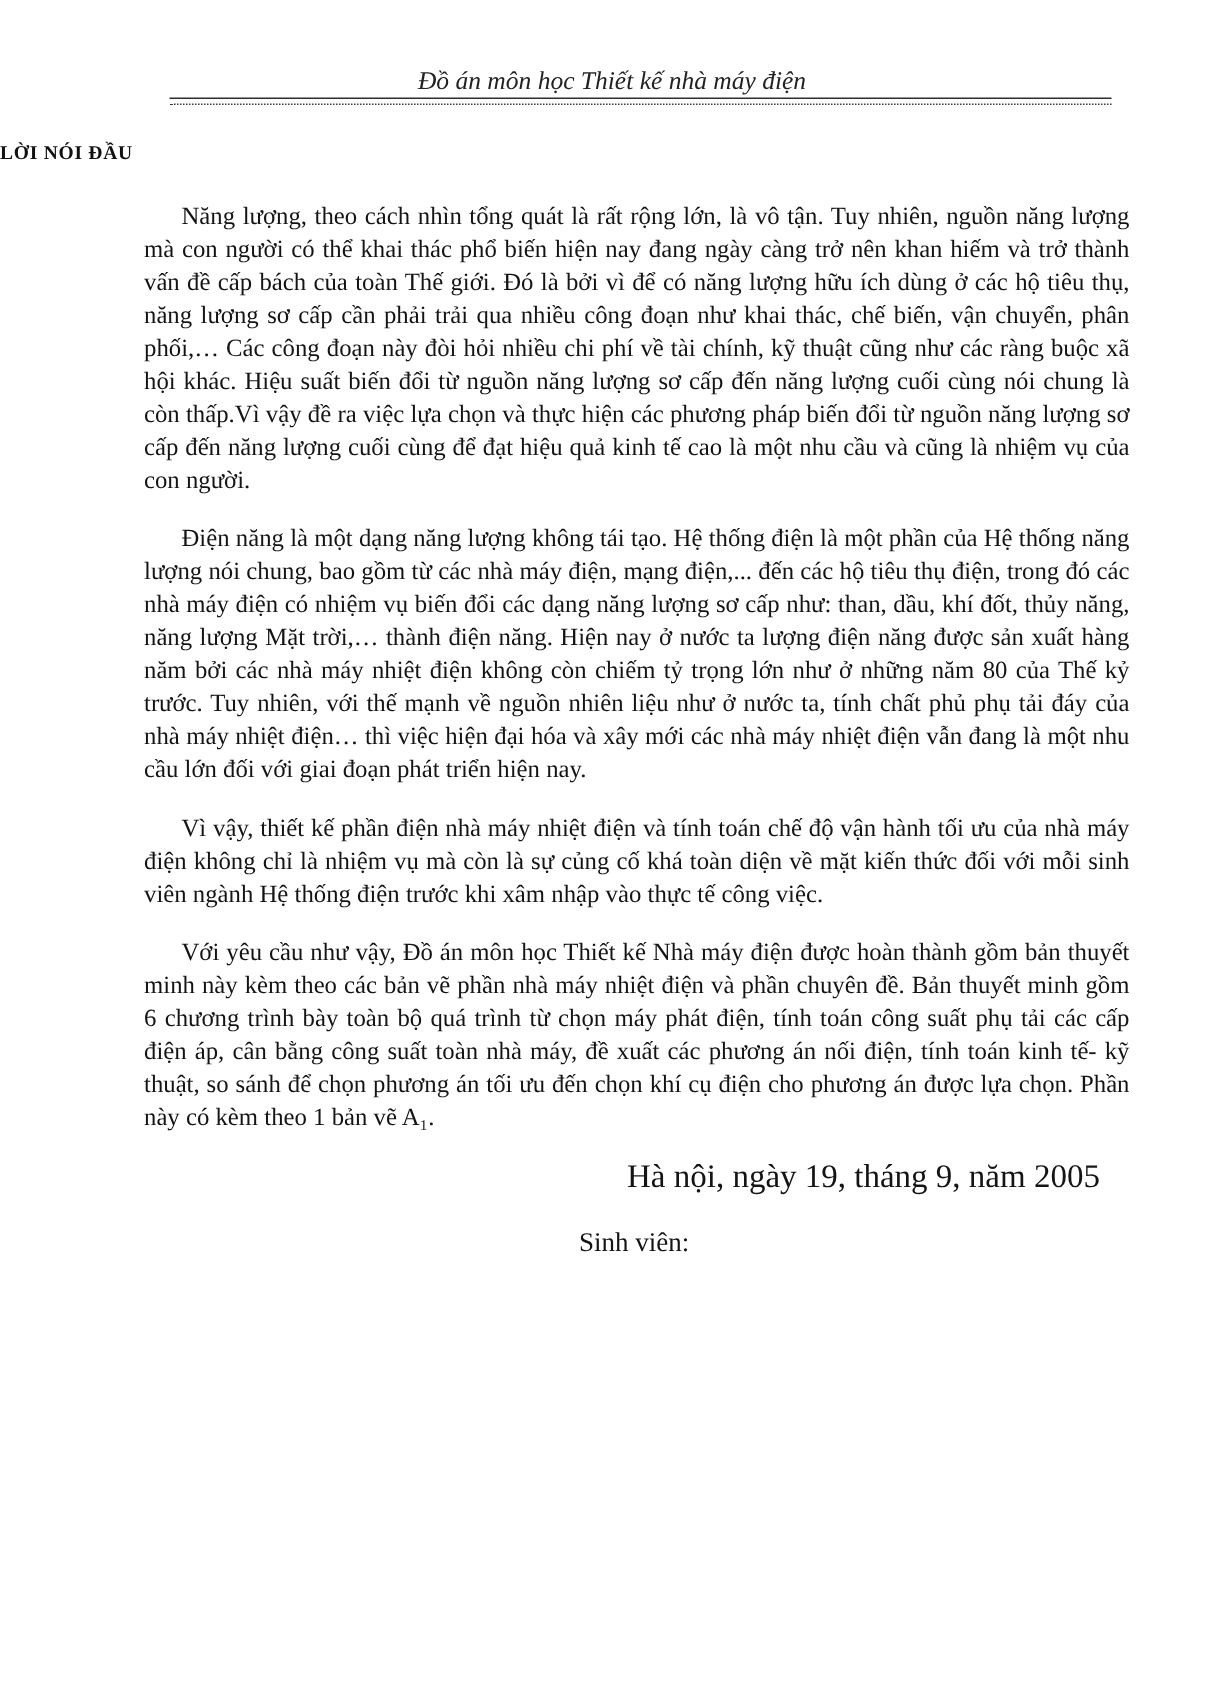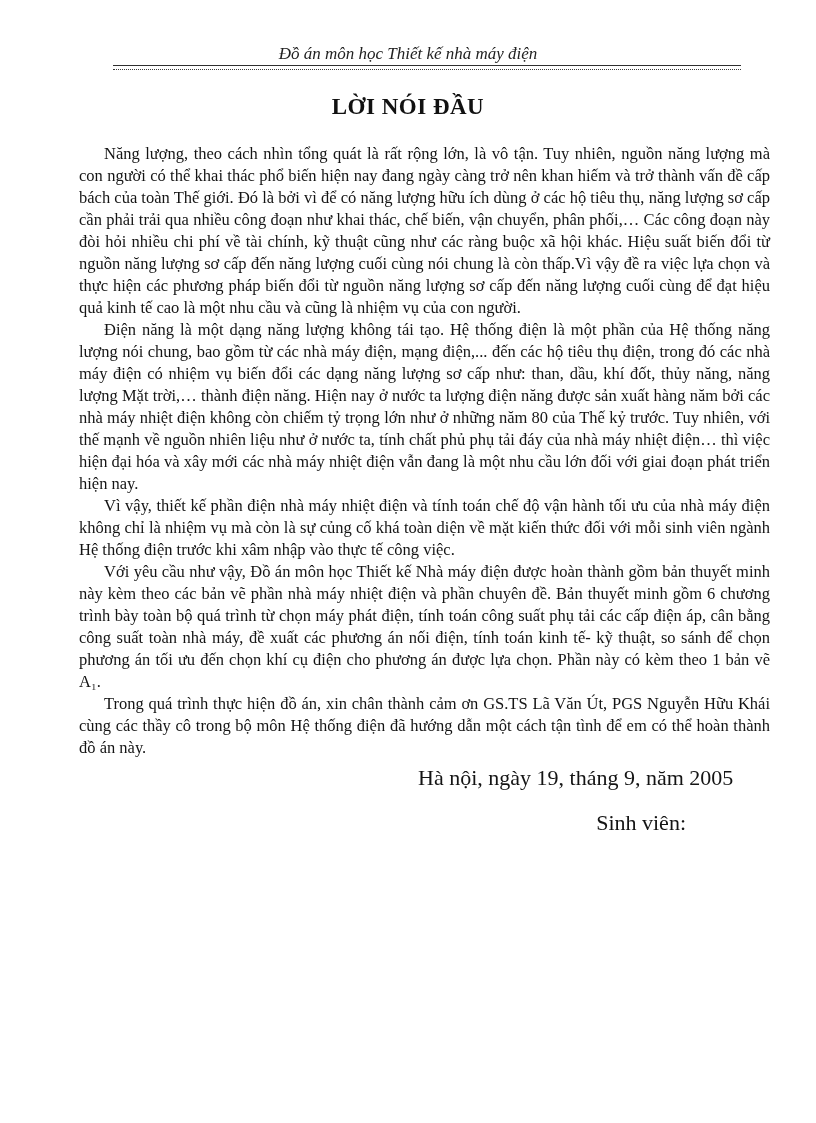"LỜI NÓI ĐẦU" .title { font-size: 23px -> 13px; text-align: center -> left }
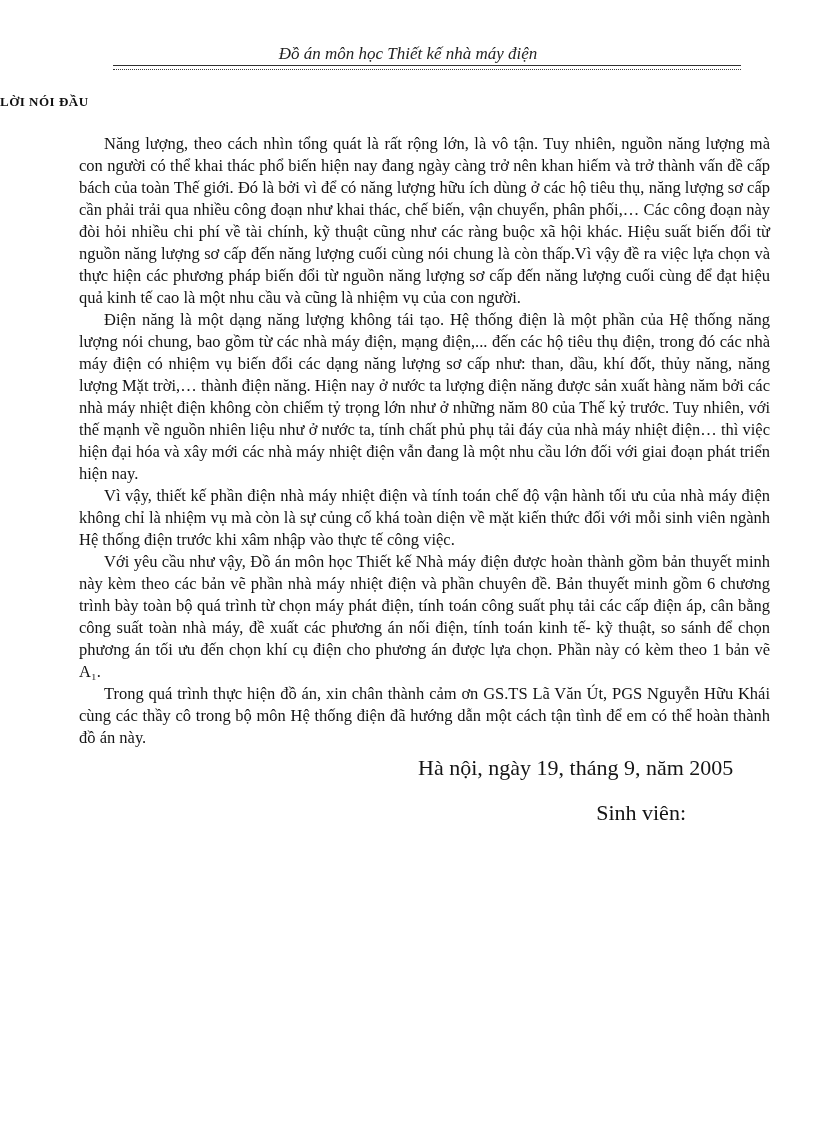"Năng lượng, theo cách nhìn" .body-text p { margin: 0 -> 17px }
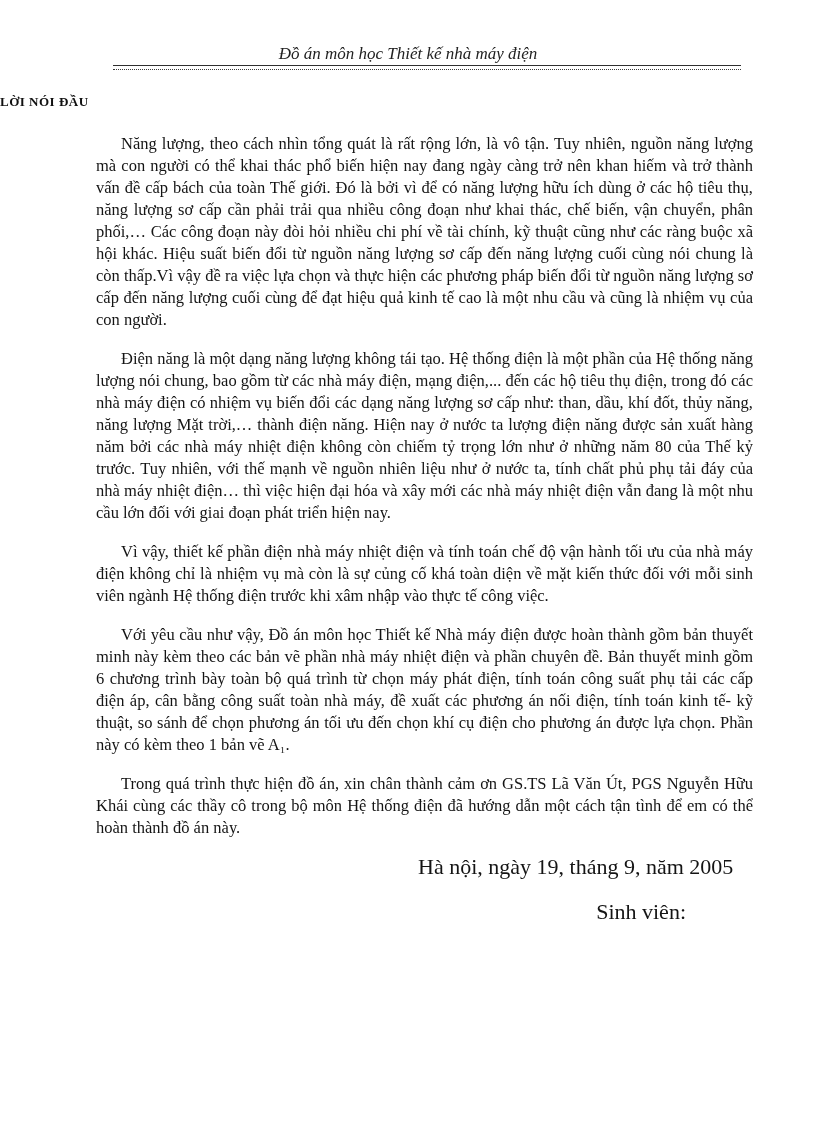"Trong quá trình thực hiện" p { html: <p>Trong quá trình thực hiện đồ án, xin chân thành cảm ơn GS.TS Lã Văn Út, PGS Nguyễn Hữu Khái cùng các thầy cô trong bộ môn Hệ thống điện đã hướng dẫn một cách tận tình để em có thể hoàn thành đồ án này.</p> -> none }
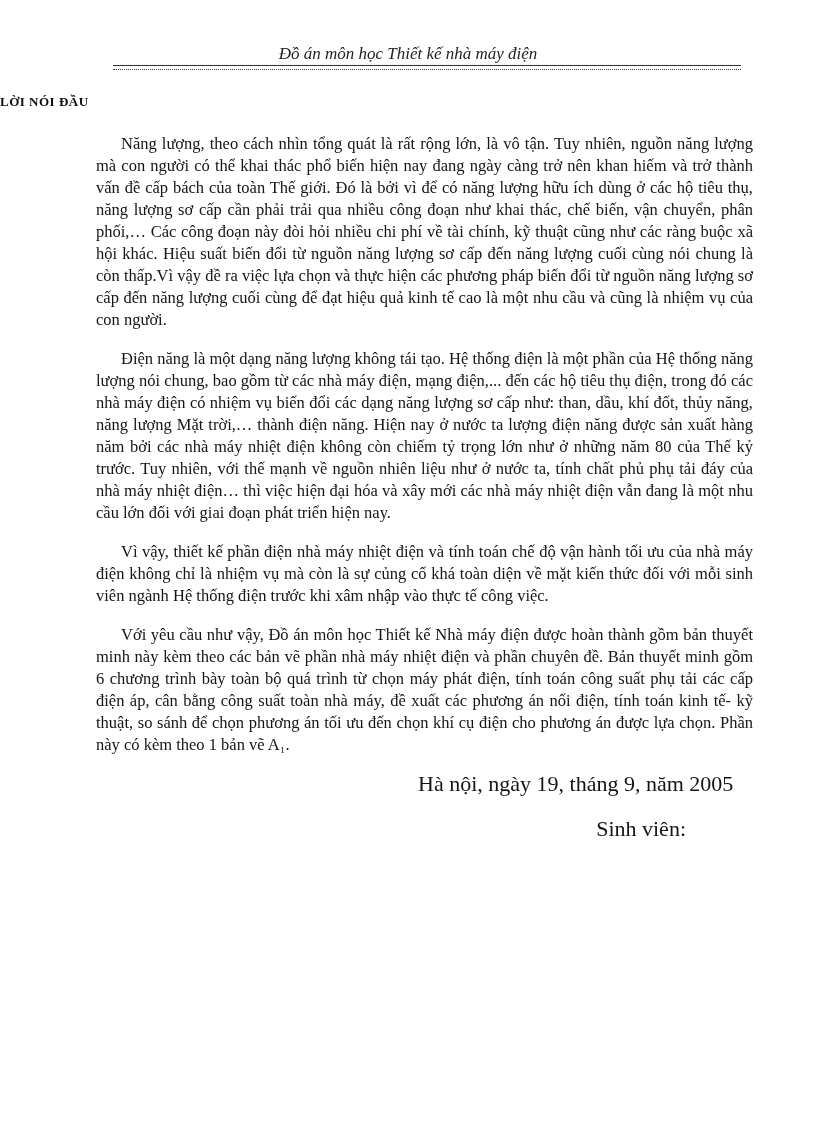"Sinh viên:" .signature { font-size: 22px -> 18px; text-align: right -> left }
